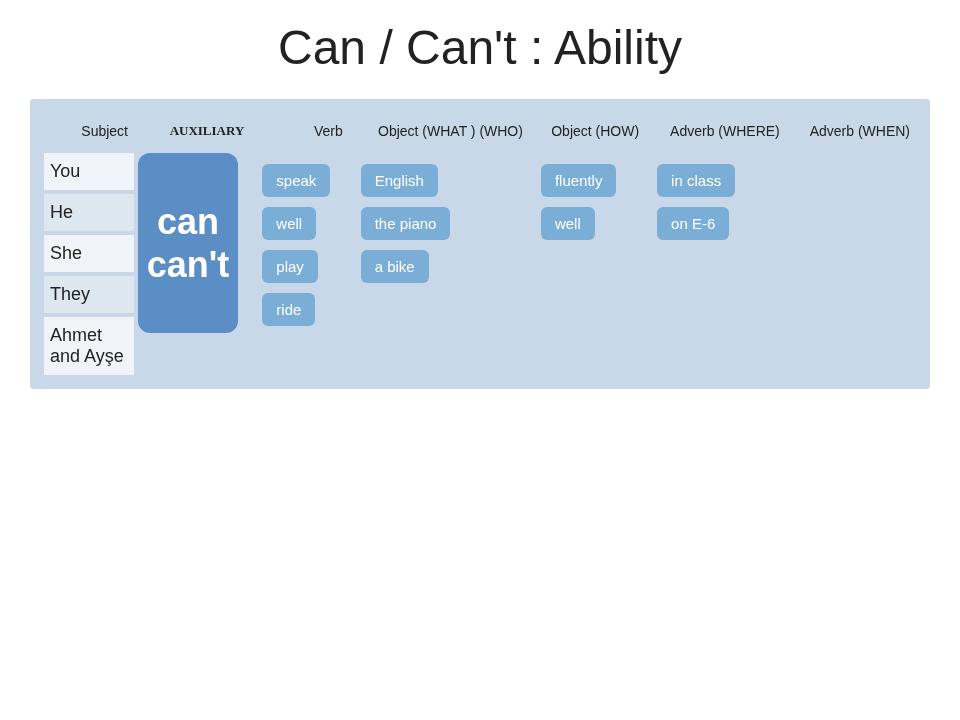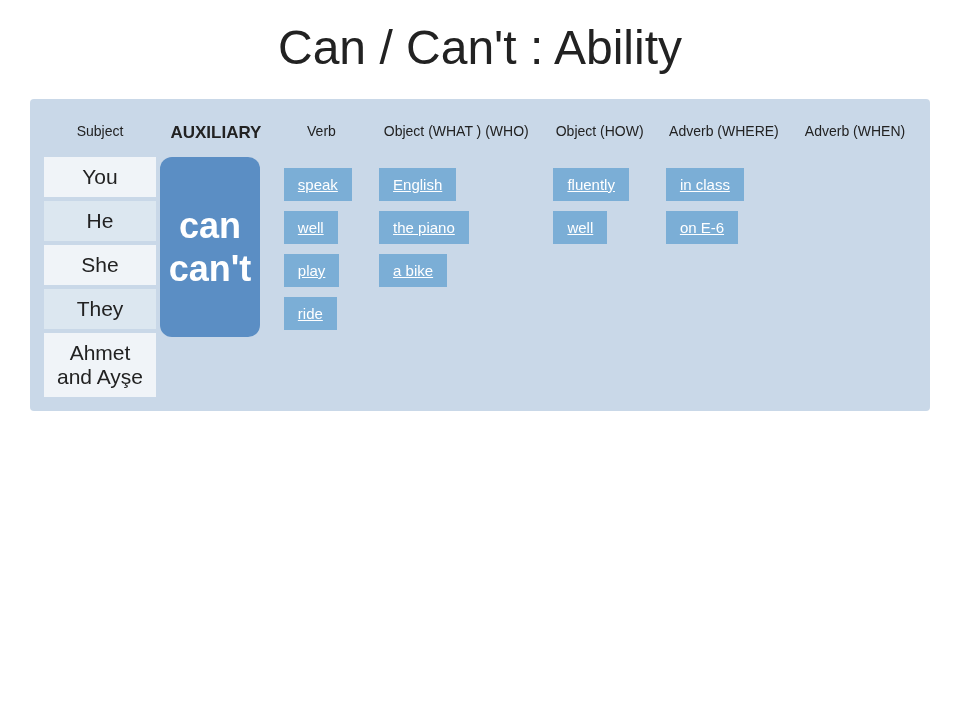"Subject" thead tr th { text-align: center -> right }
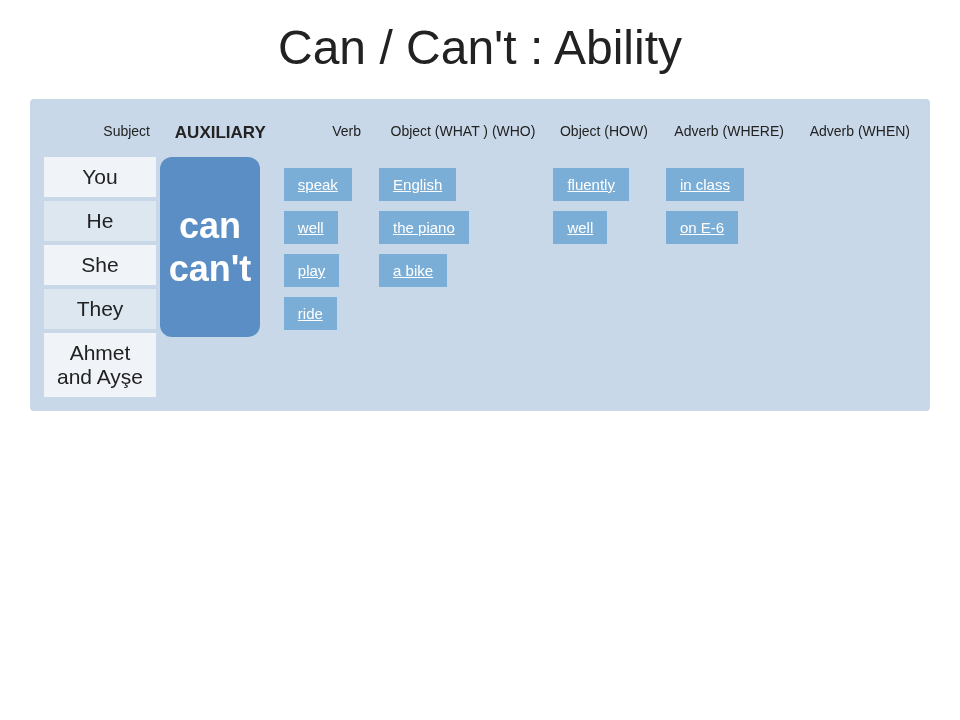"AUXILIARY" thead tr th.auxiliary { font-family: none -> Liberation Serif, serif; font-size: 17px -> 13px }
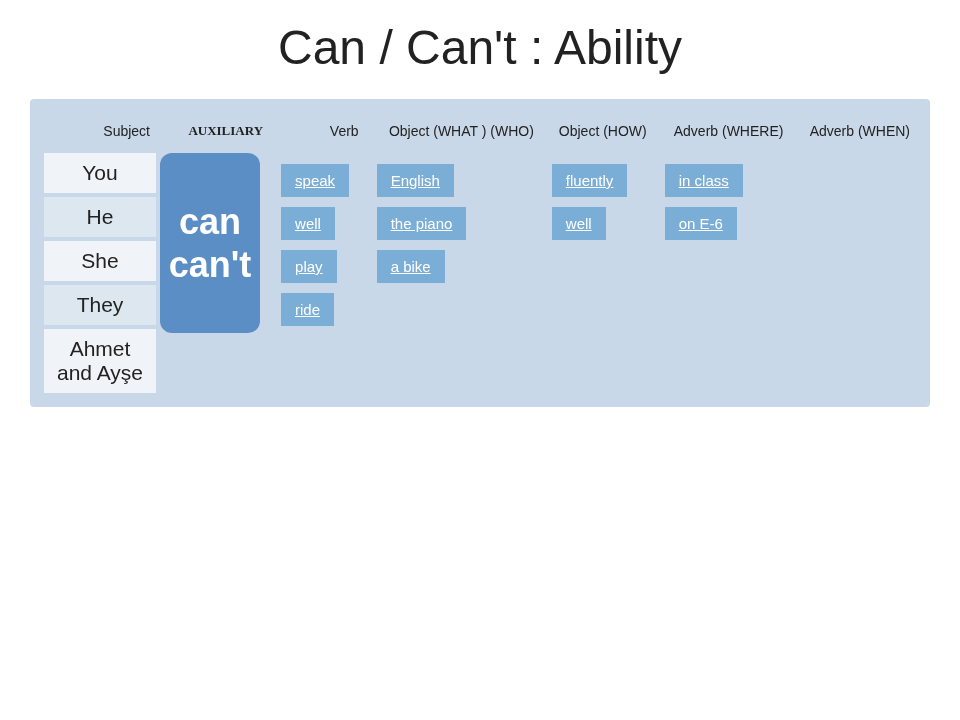"You" .subject-cell { font-size: 21px -> 18px; text-align: center -> none; width: 112px -> 90px }
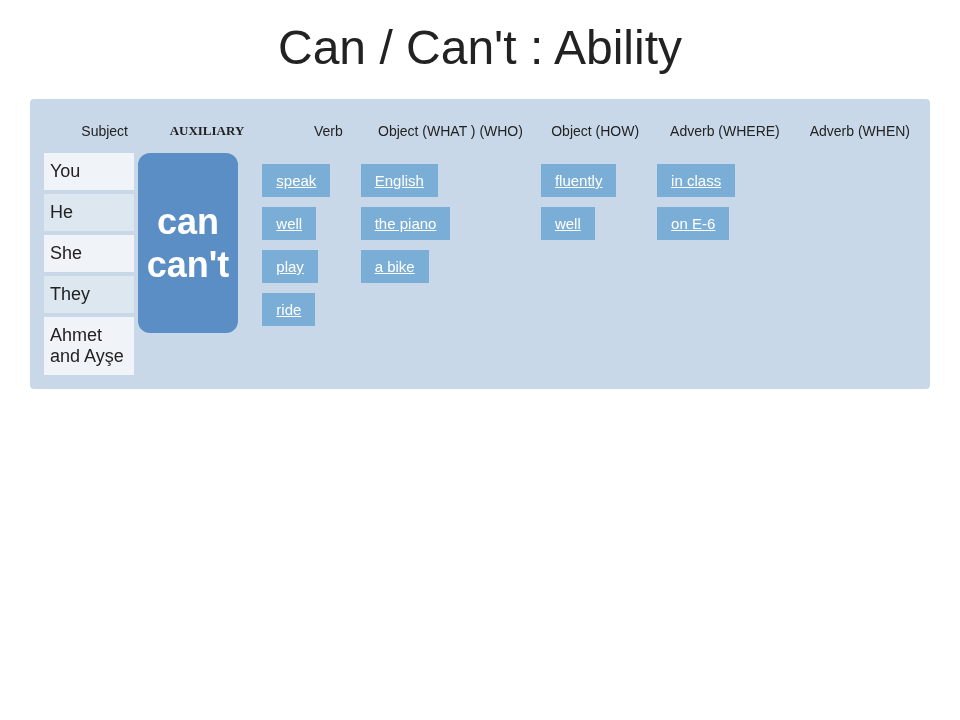"speak" .pill { border-radius: 0 -> 6px; text-decoration: underline -> none }
